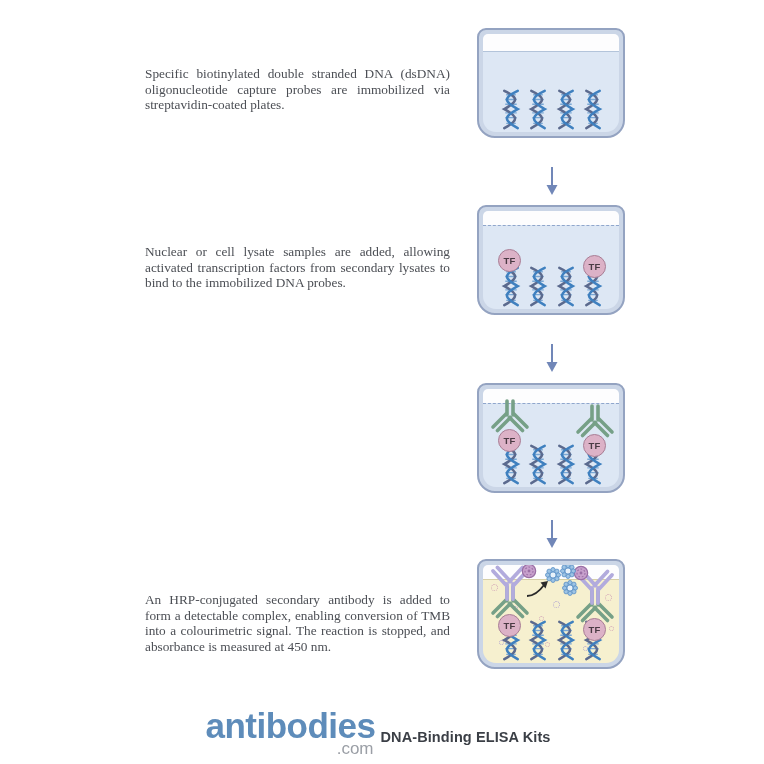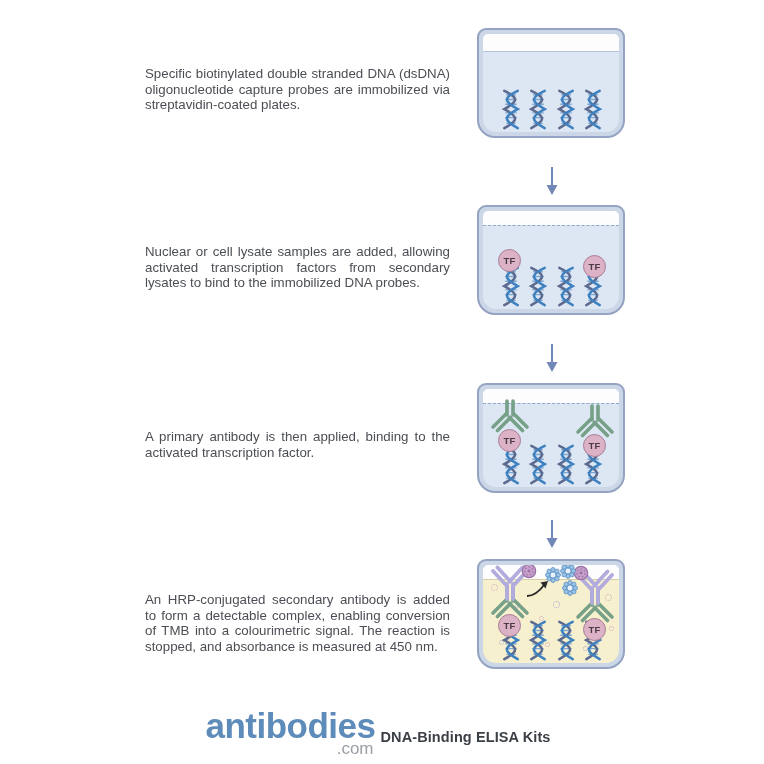"Specific biotinylated double stranded" .step-text { font-family: none -> Liberation Serif, serif }
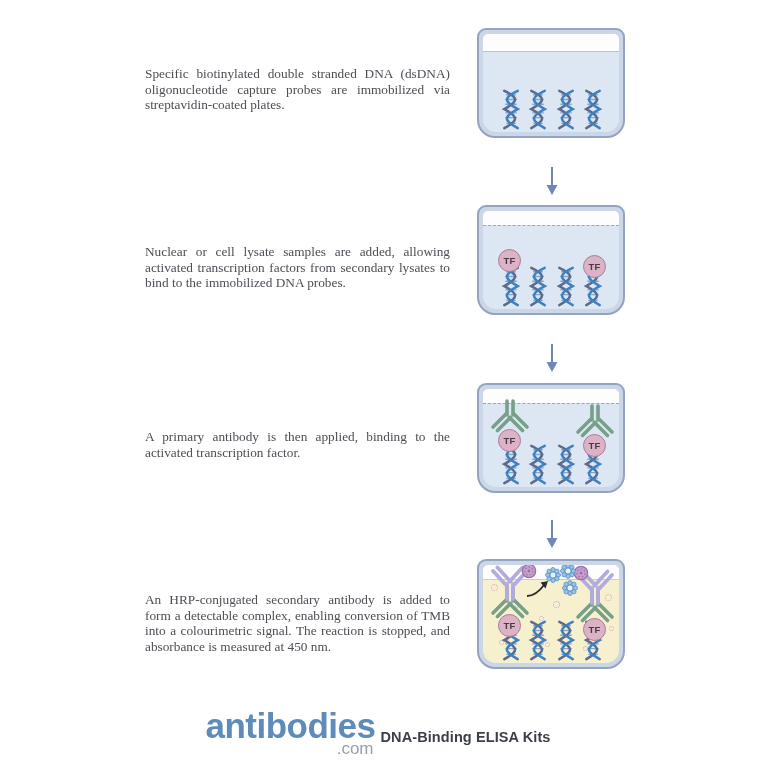"A primary antibody is then" p.step-text { html: <p>A primary antibody is then applied, binding to the activated transcription factor.</p> -> none }
